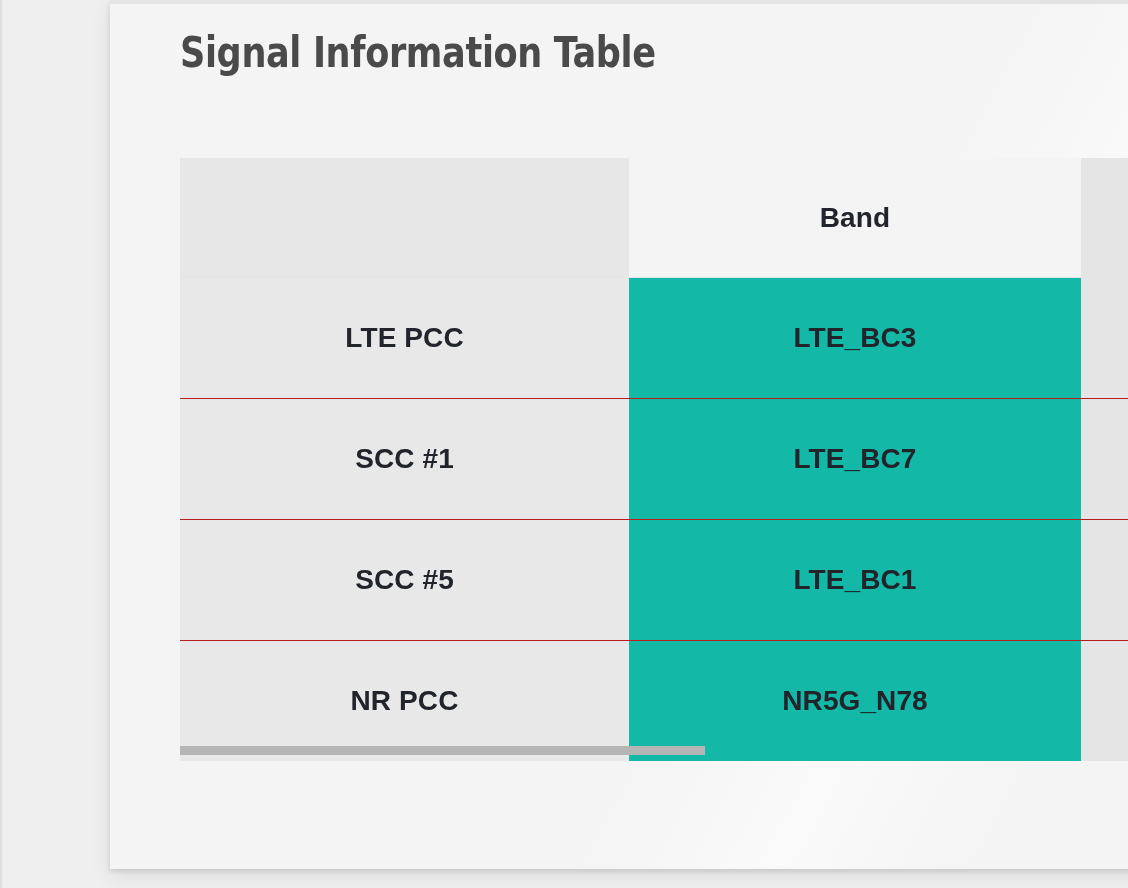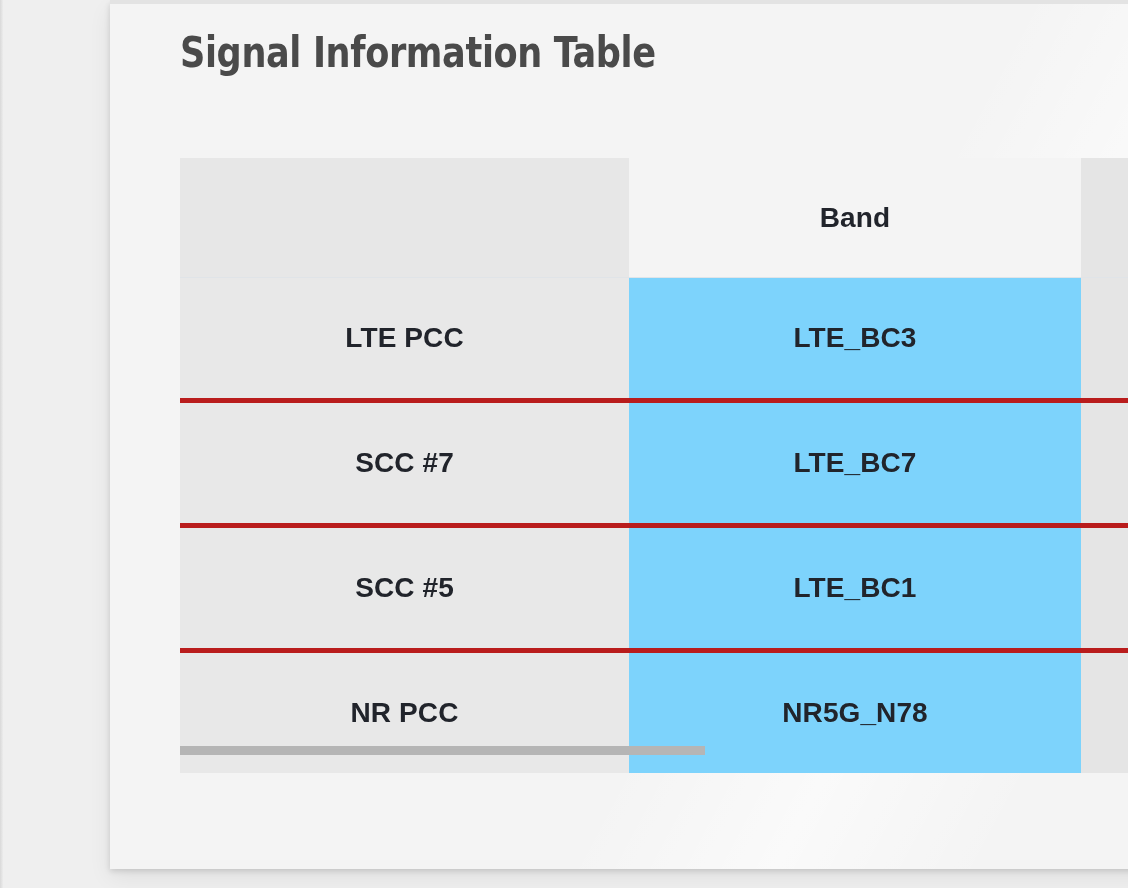"LTE PCC" table.sig-table th, table.sig-table td { border-bottom: 5px solid #b91c1c -> 1px solid #b91c1c }
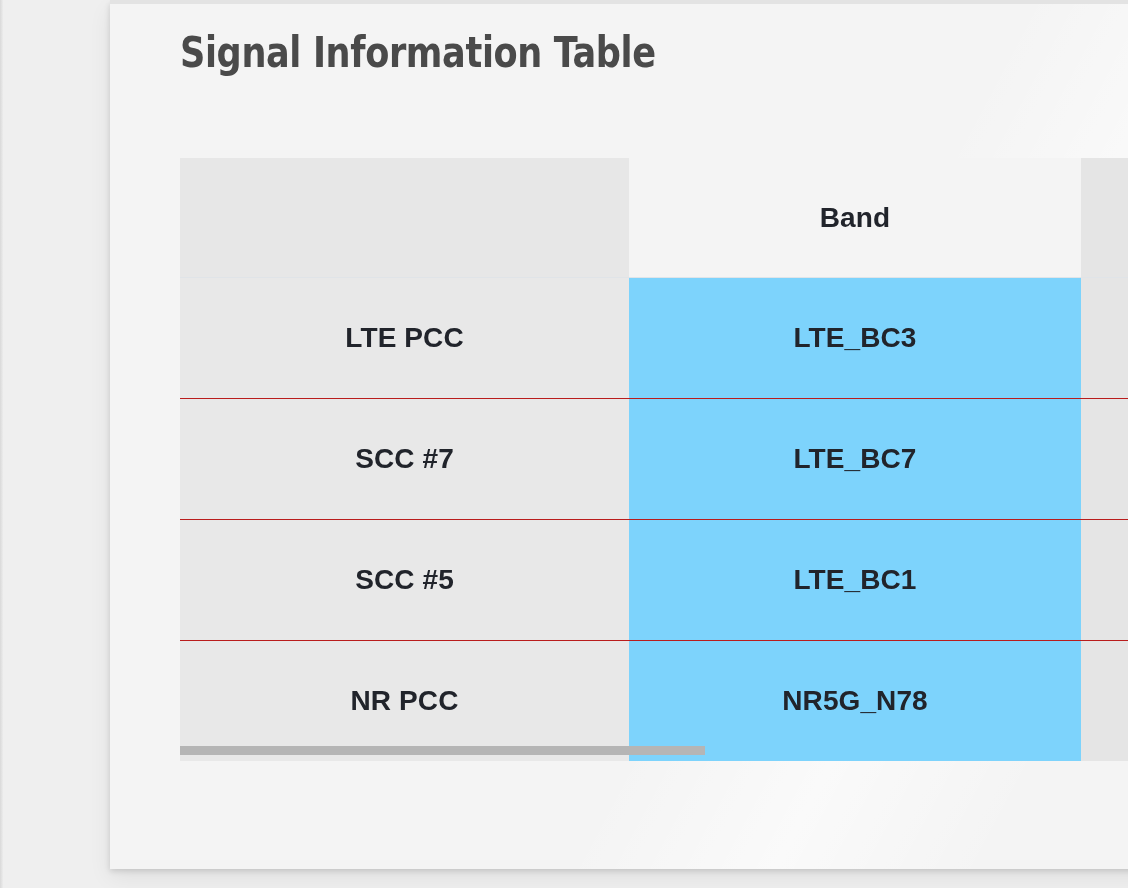"LTE_BC3" table.sig-table .col-band { background: #7dd3fc -> #14b8a6 }
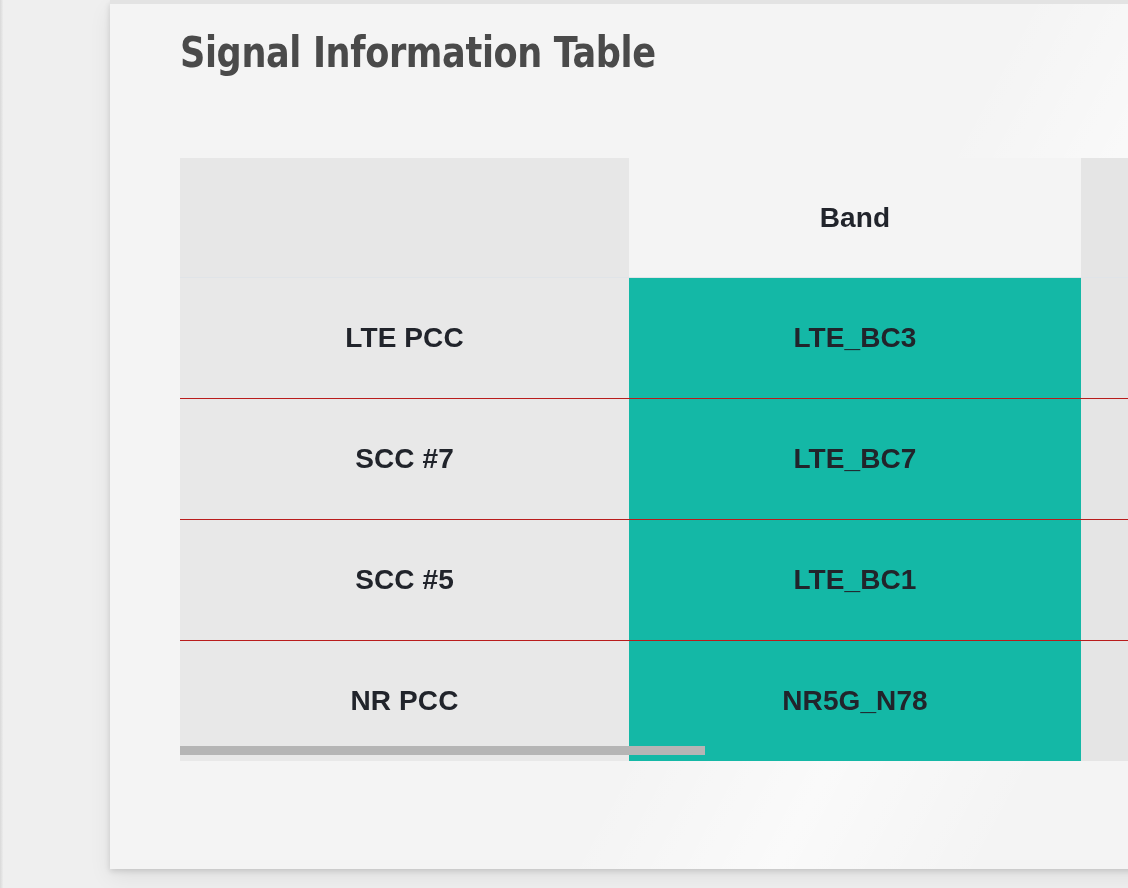"SCC #7" th.col-label { text: 7 -> 1 }
